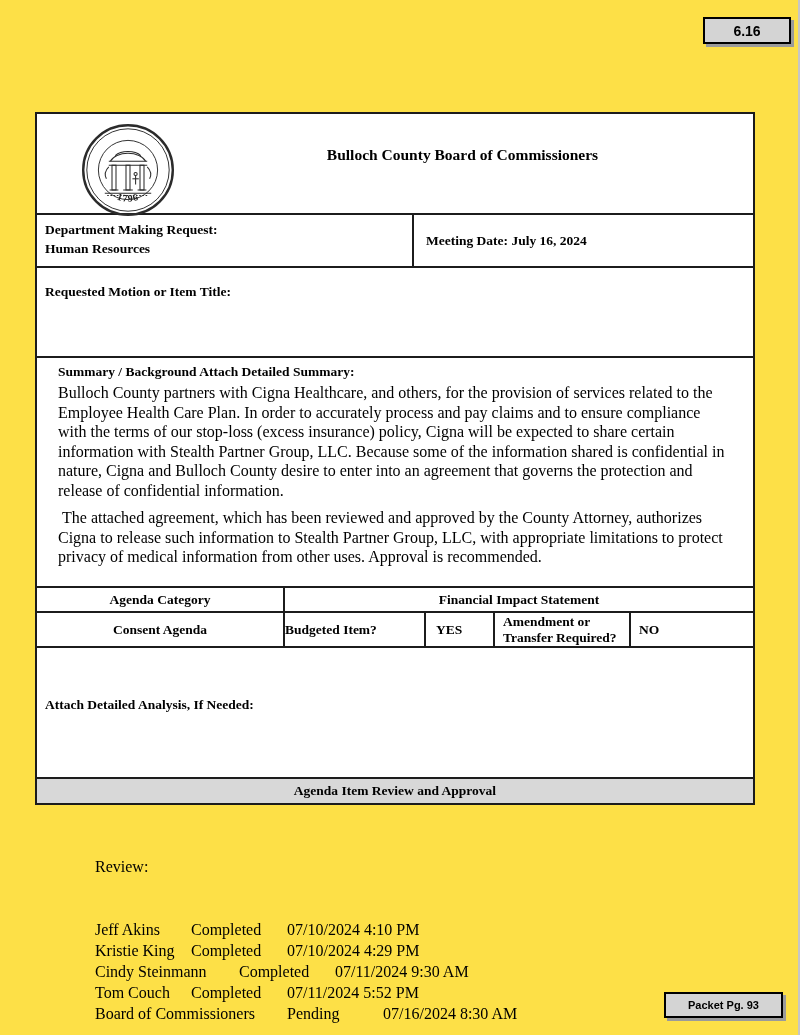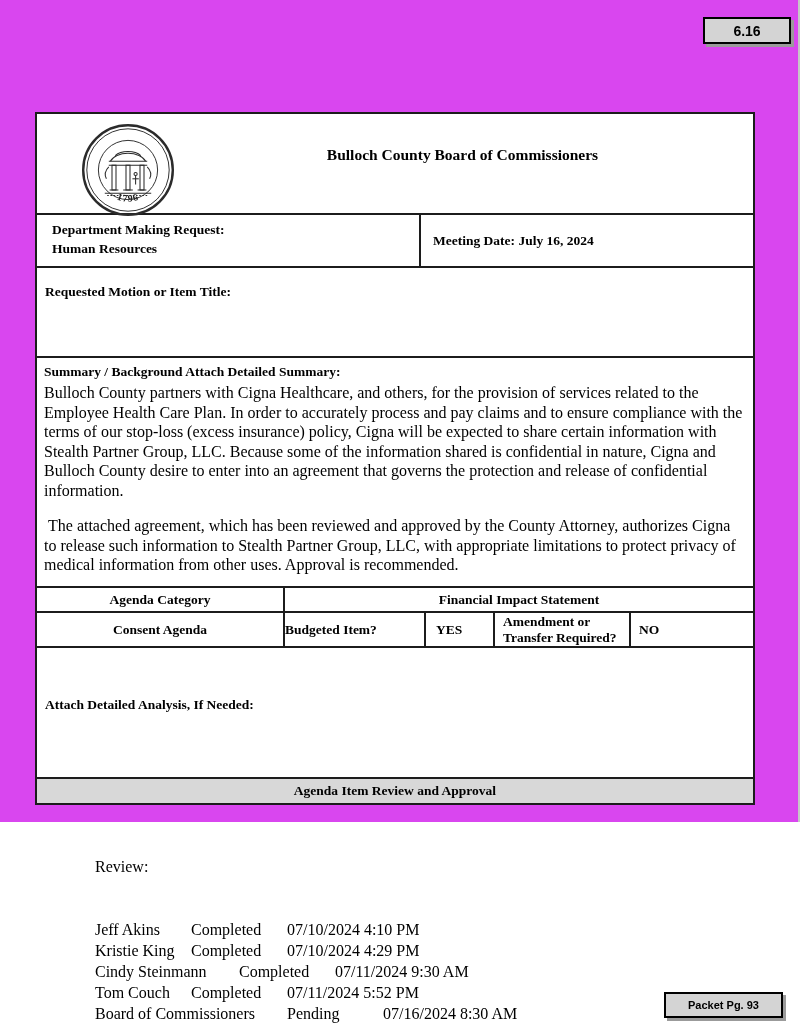"6.16" .page { background: #d946ef -> #fde047; height: 822px -> 1035px }
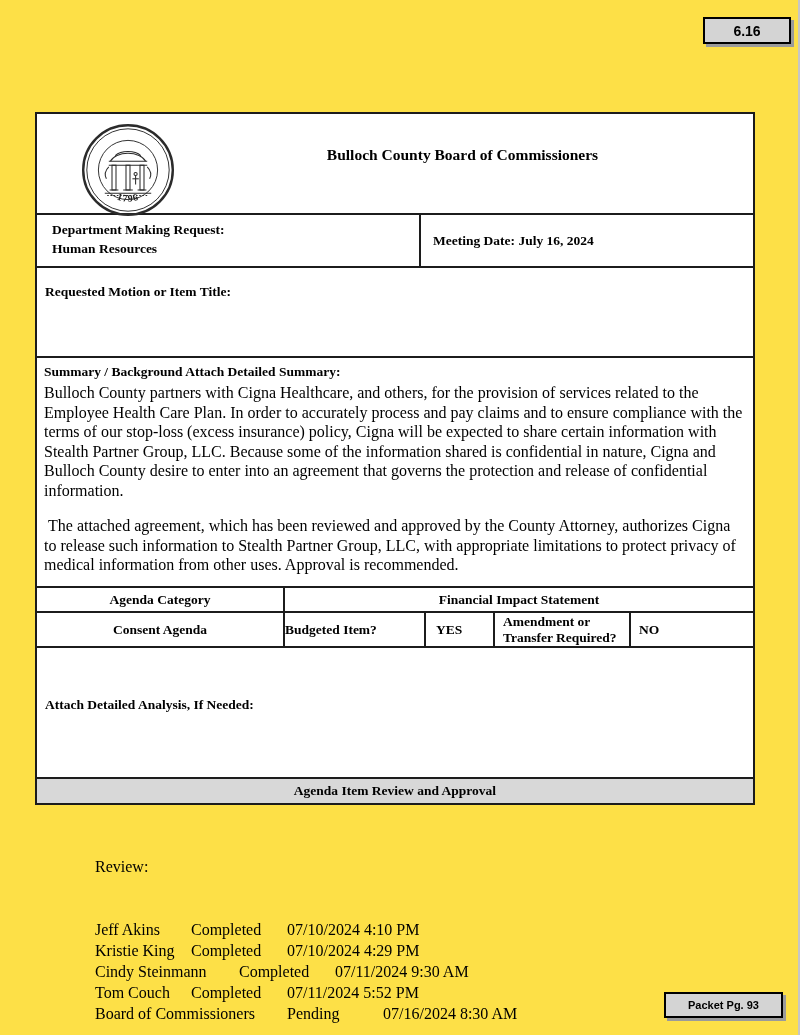"Department Making Request:" .dept-cell { margin-left: 7px -> none }
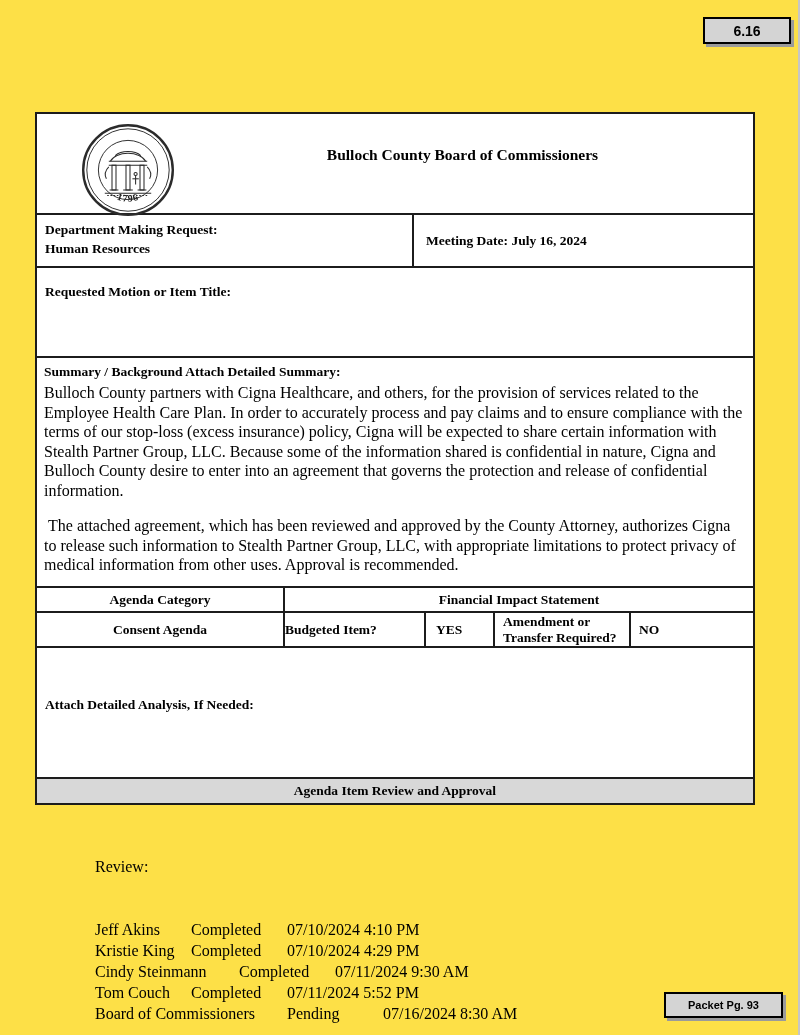"Summary / Background Attach Detailed" .r-summary { padding: 4px 7px -> 4px 21px }
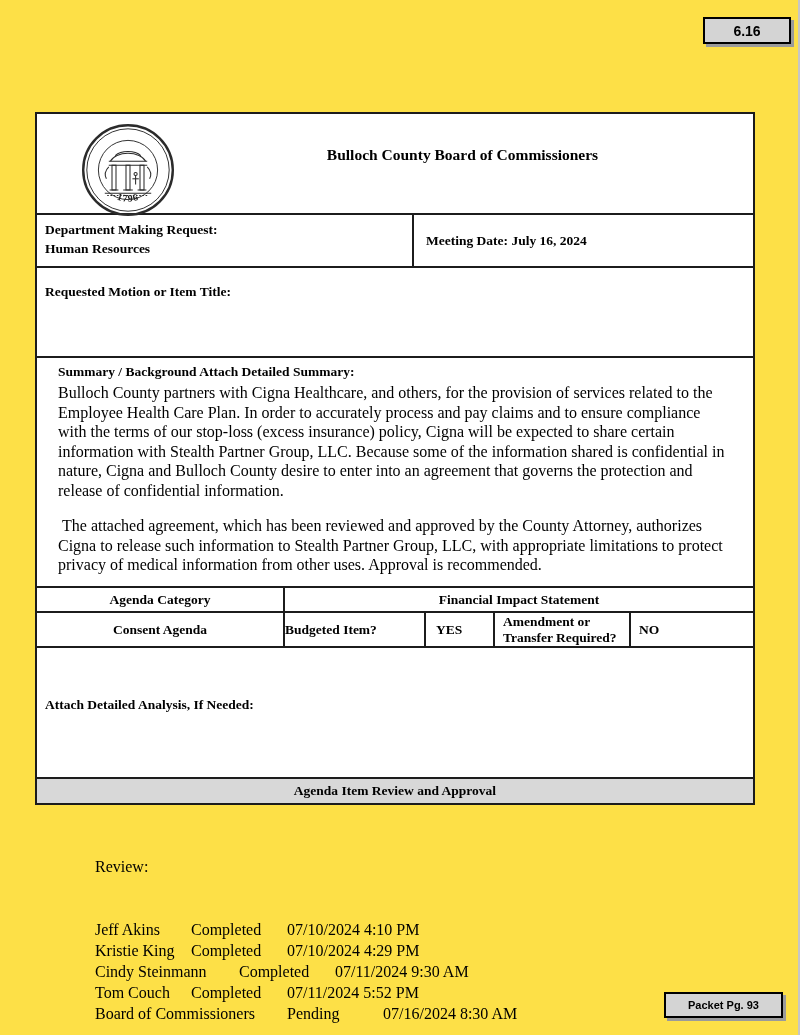"The attached agreement, which has" .summary-par + .summary-par { margin-top: 16px -> 8px }
